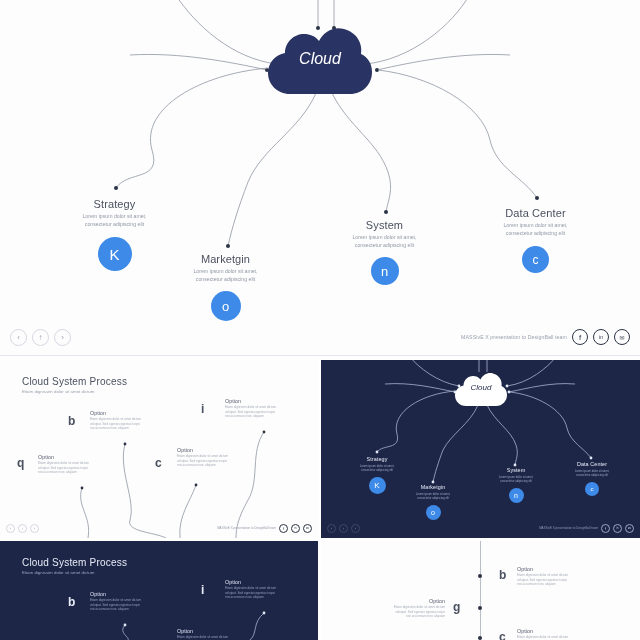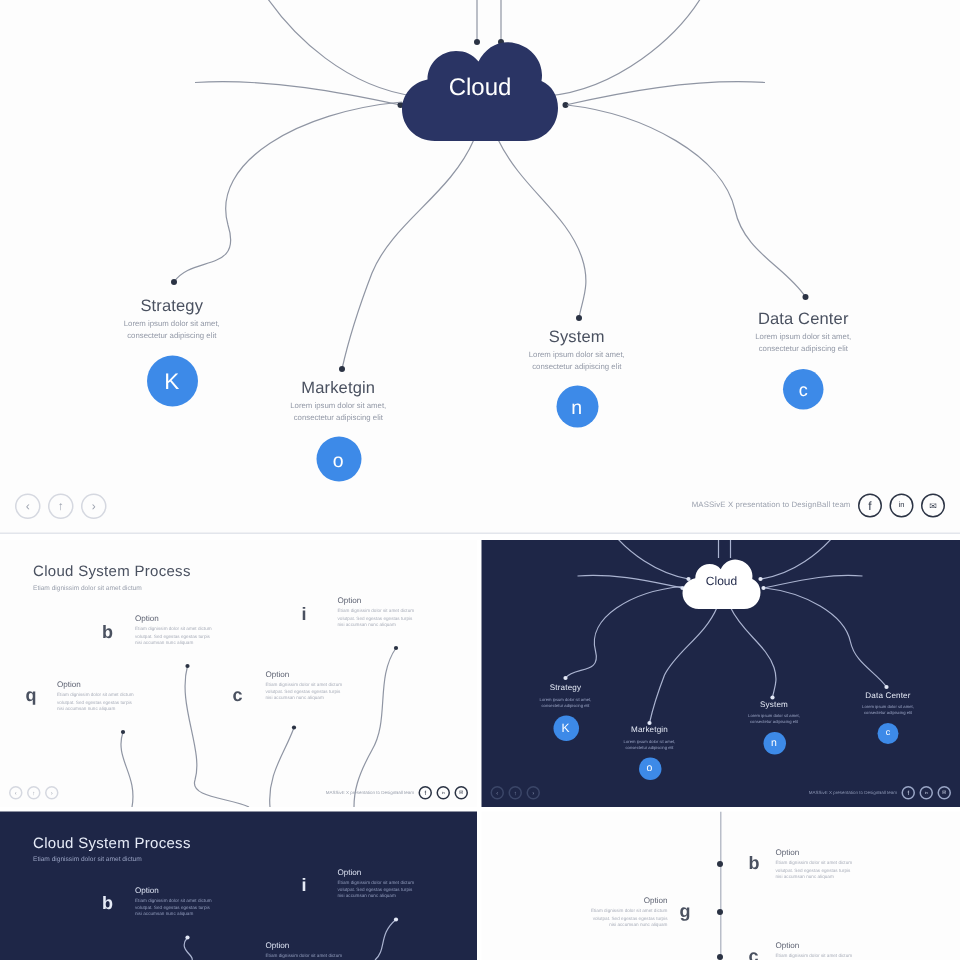"Cloud" .cloud { font-style: none -> italic }
